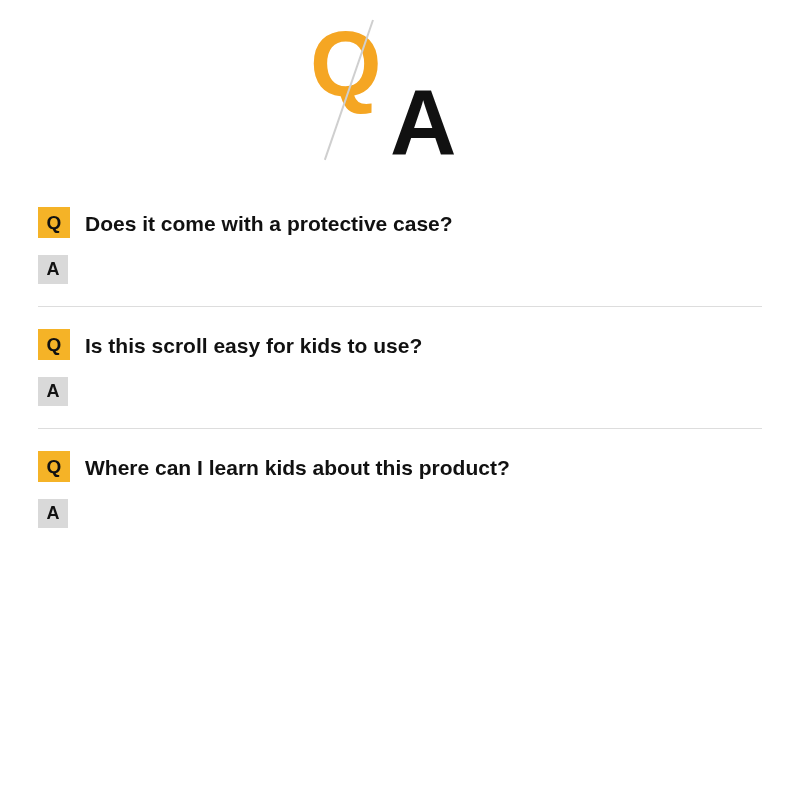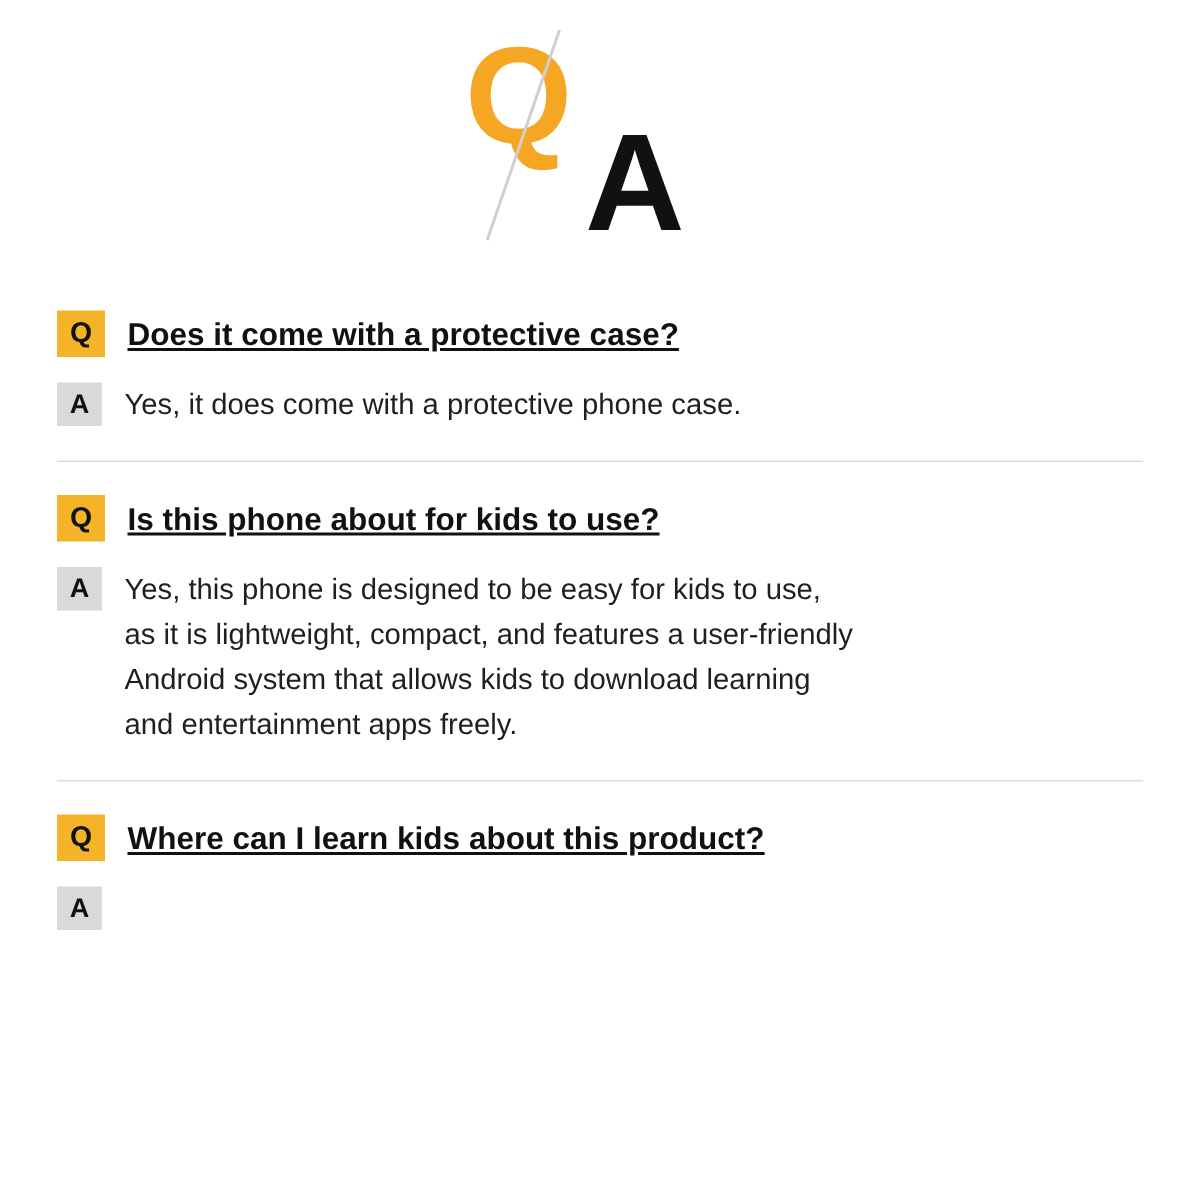"Does it come with a" .q-text { text-decoration: underline -> none }
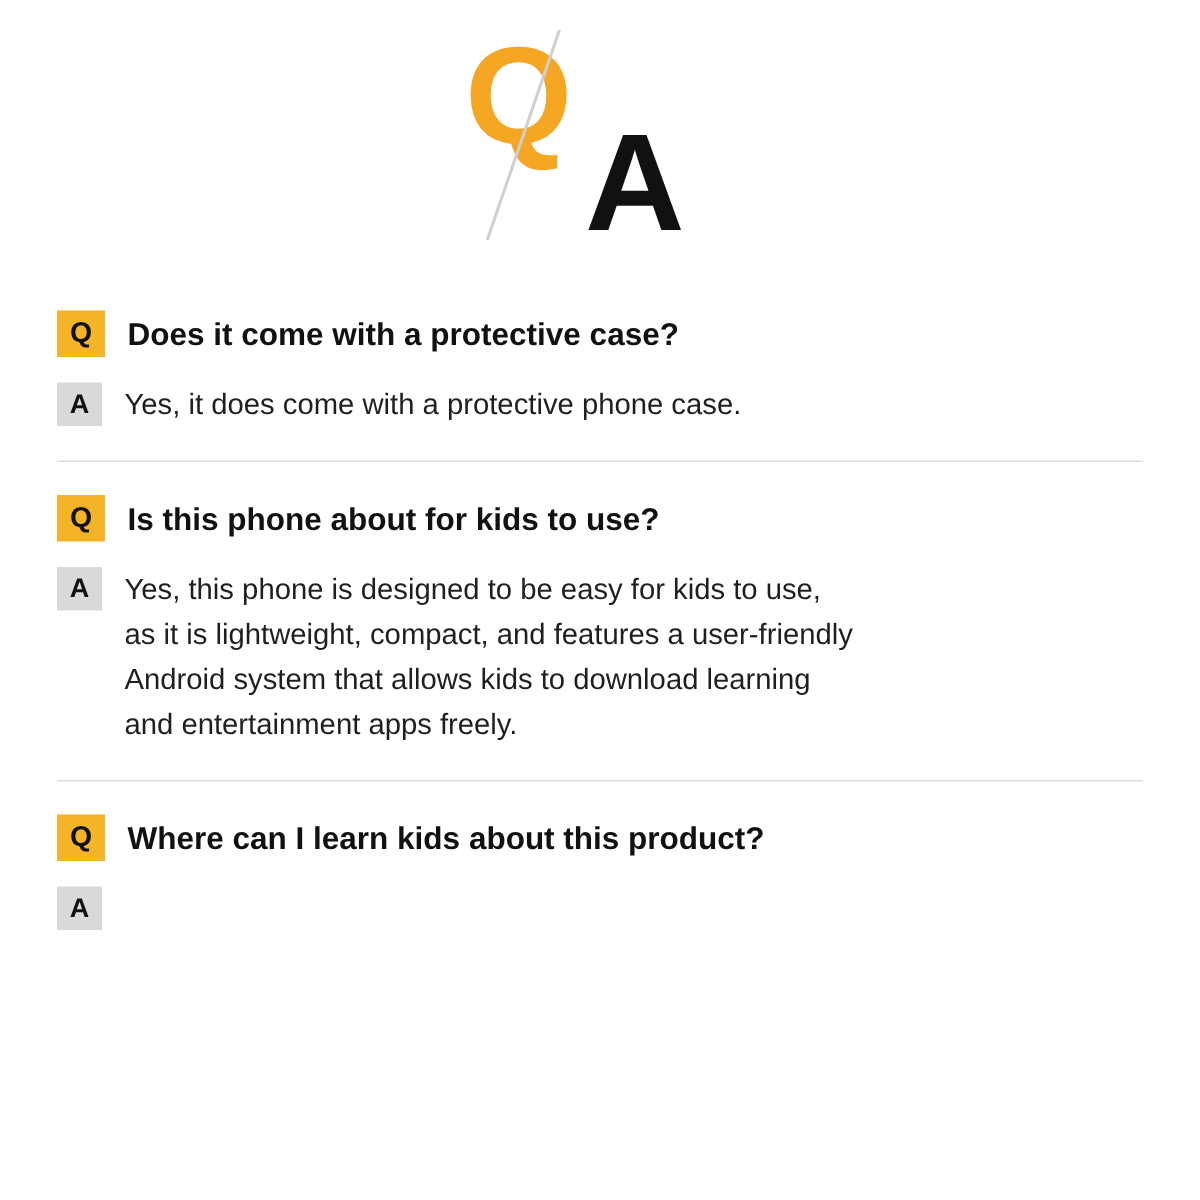"Yes, it does come with" div.a-text { html: <div>Yes, it does come with a protective phone case.</div> -> none }
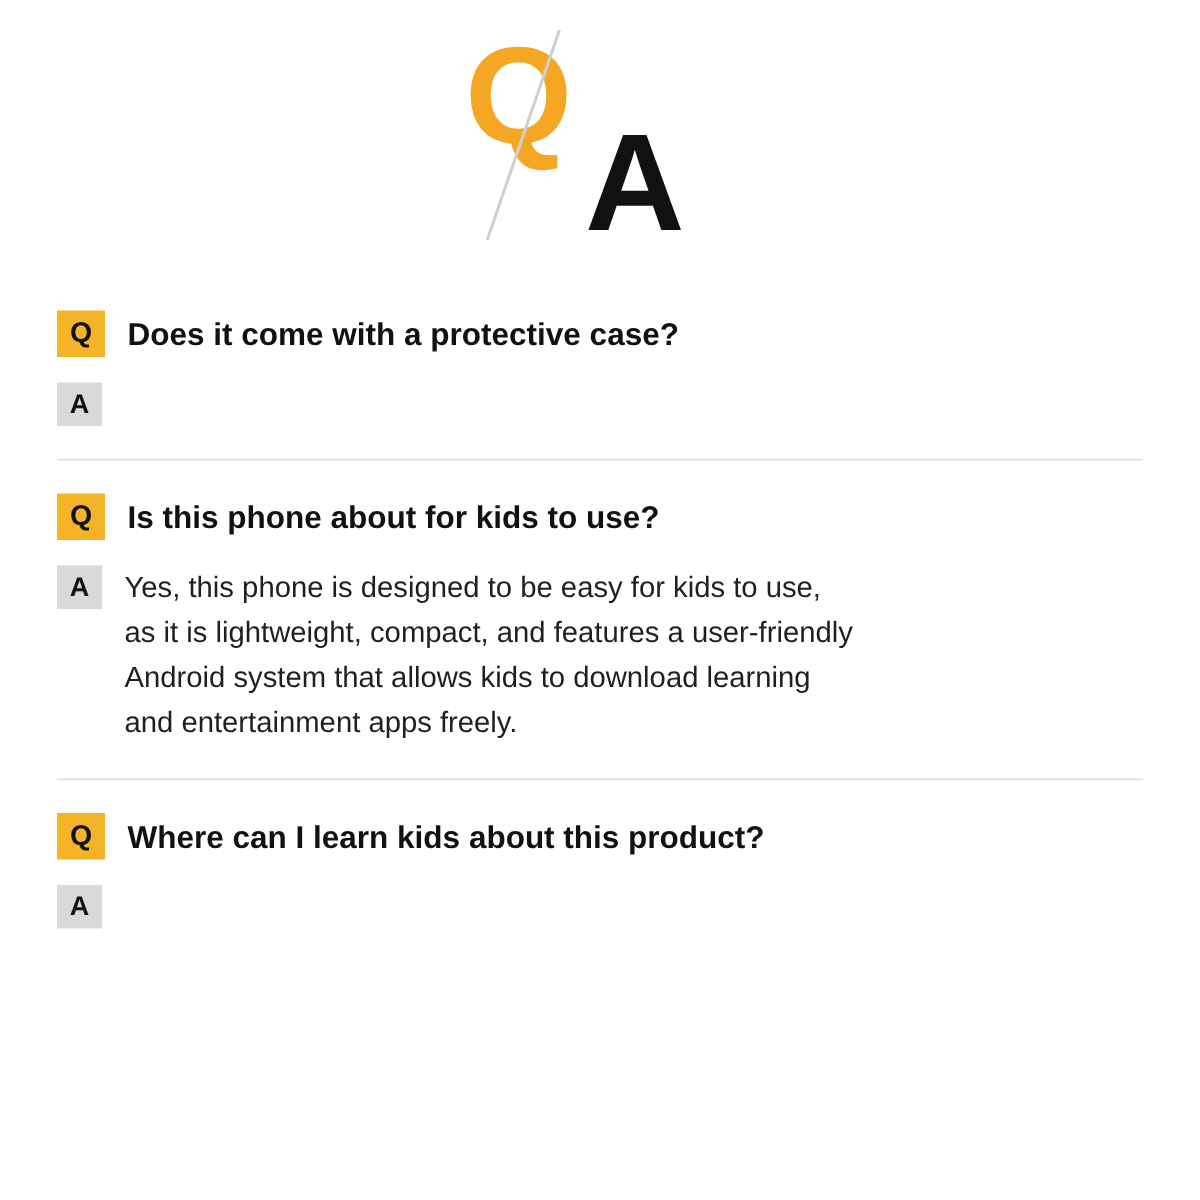"Is this phone about for" div.q-text { text: phone about -> scroll easy }
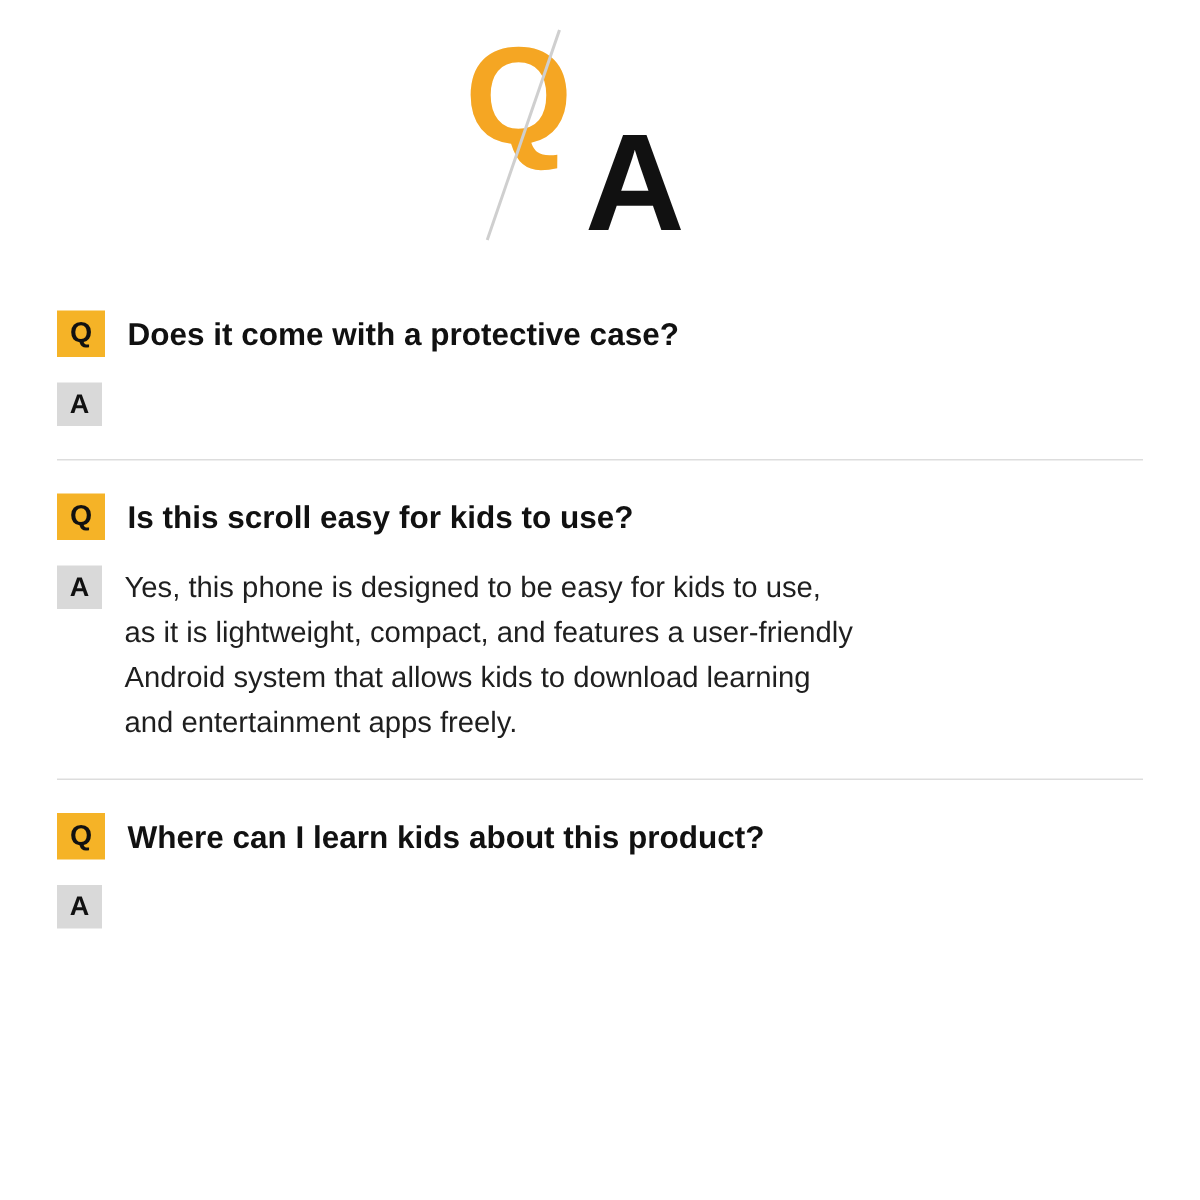"Yes, this phone is designed" div.a-text { html: <div>Yes, this phone is designed to be easy for kids to use, as it is lightweight, compact, and features a user-friendly Android system that allows kids to download learning and entertainment apps freely.</div> -> none }
